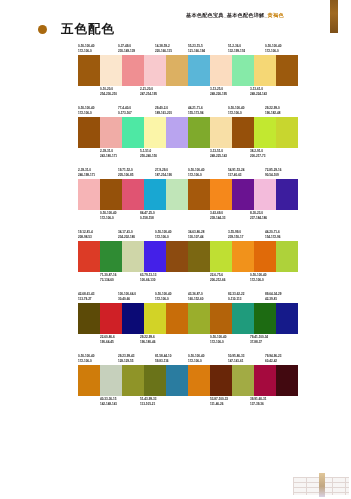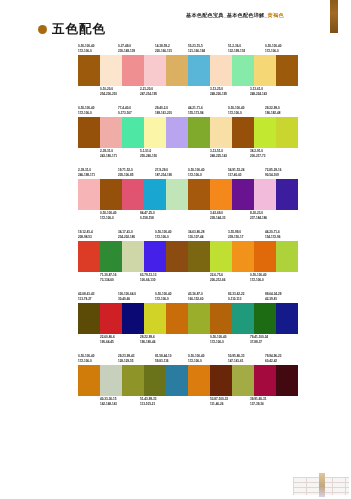"五色配色" .title-row { gap: 5px -> 14px }
